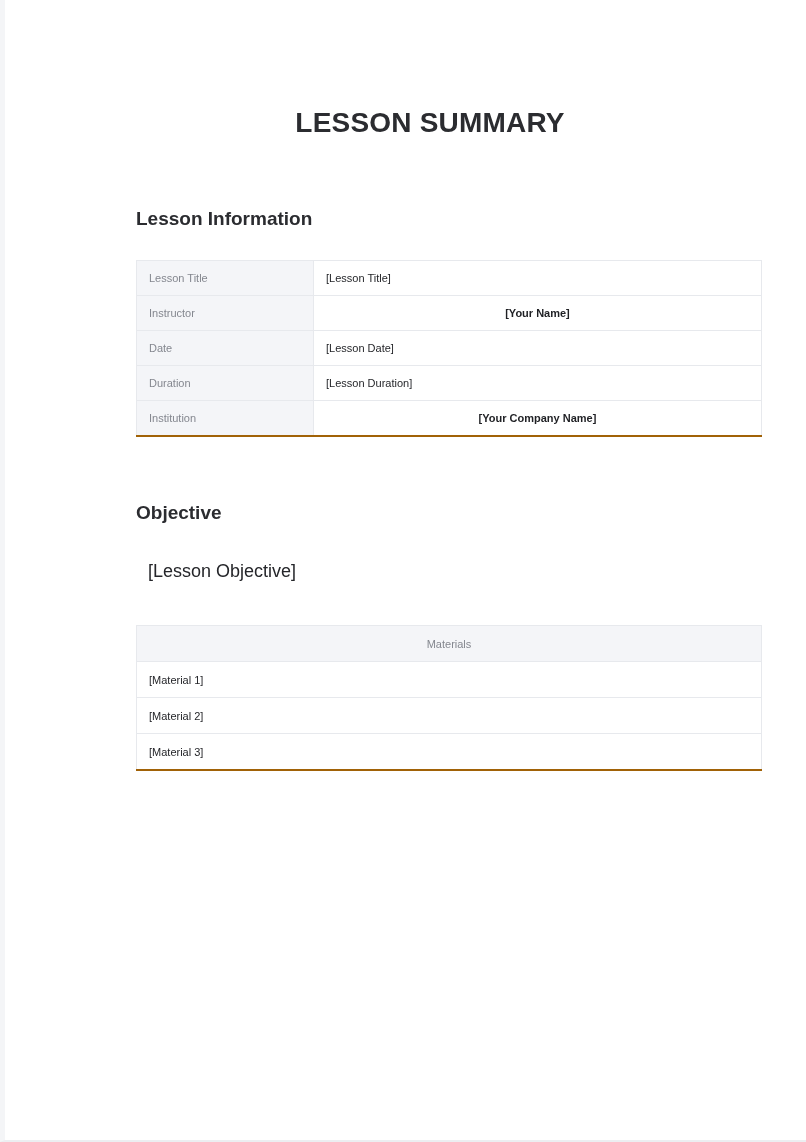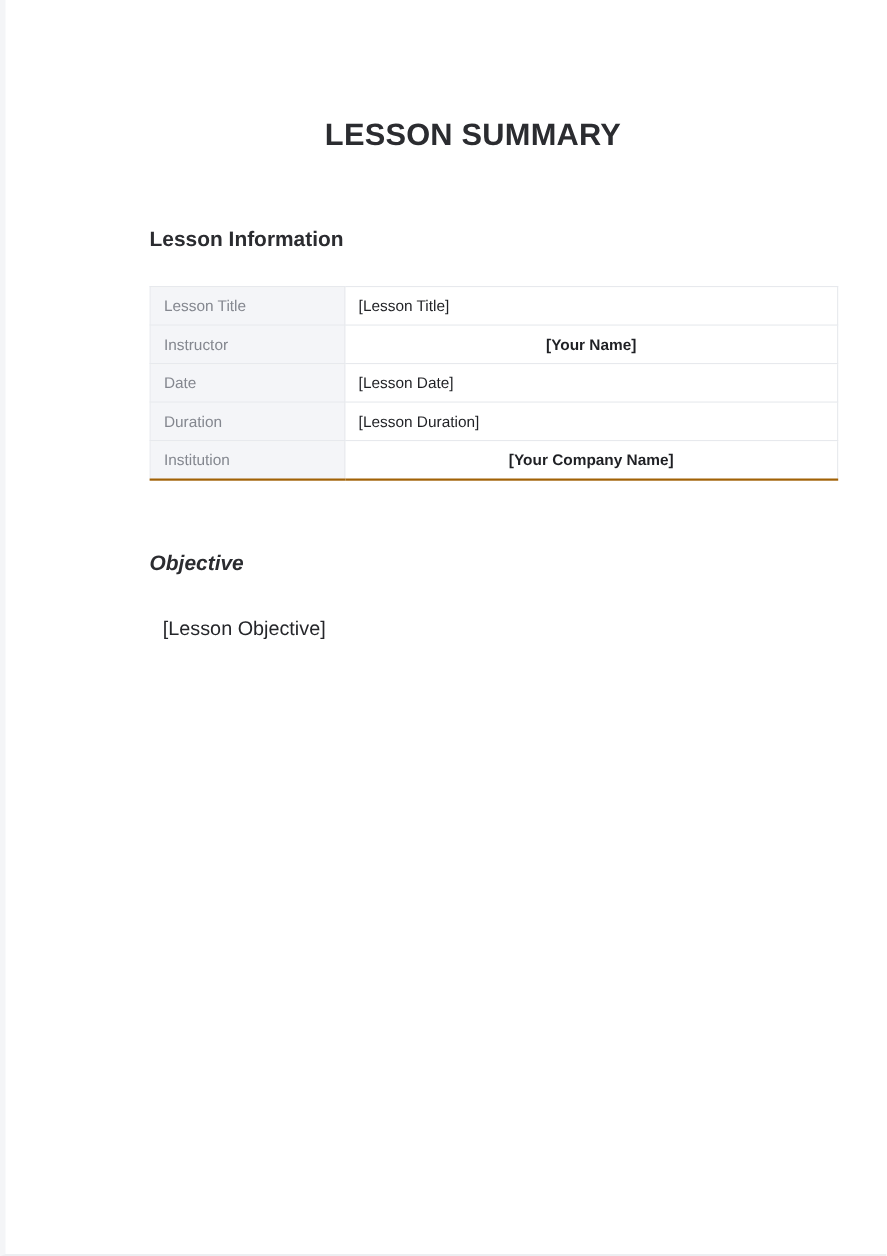"Lesson Title" table.doc-table { font-size: 14px -> 11px }
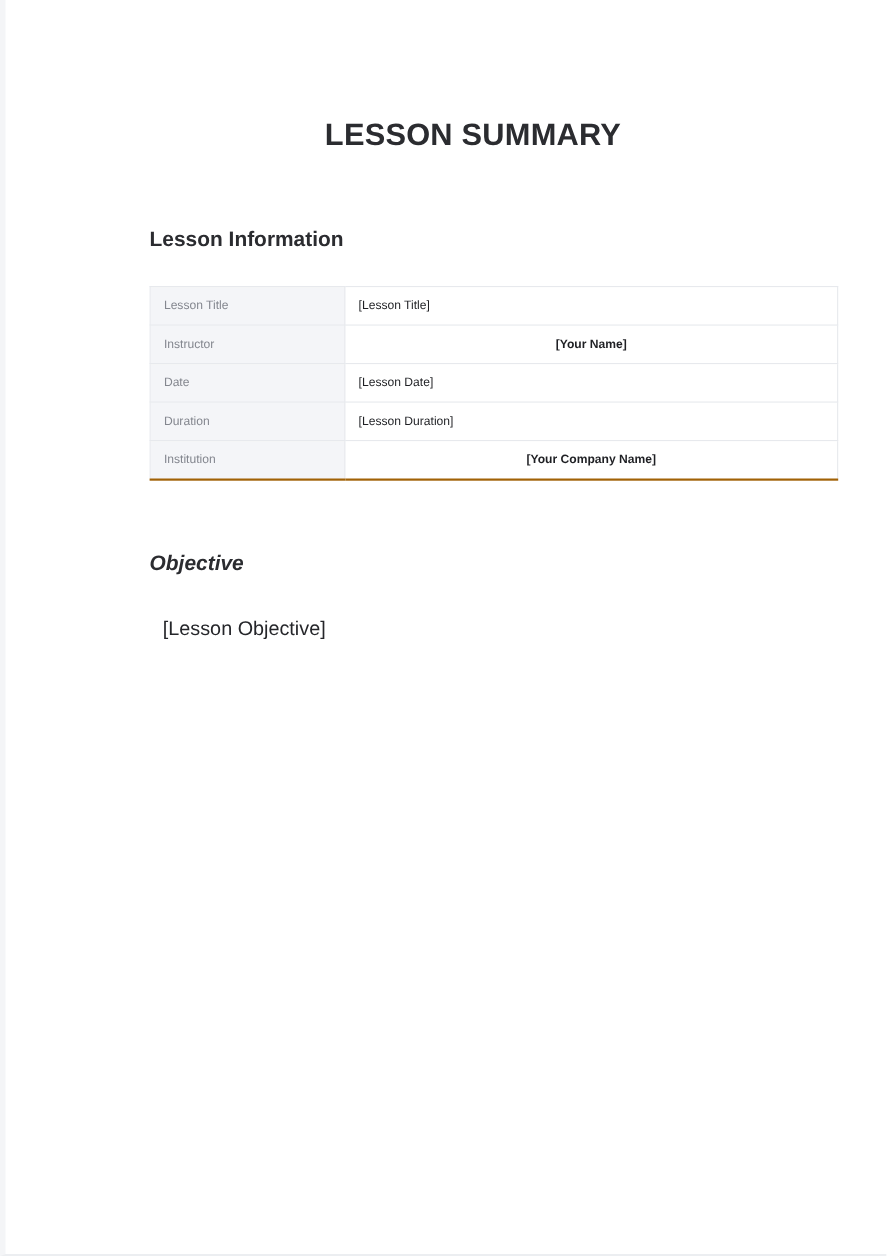"Objective" .sec-objective { font-style: italic -> none }
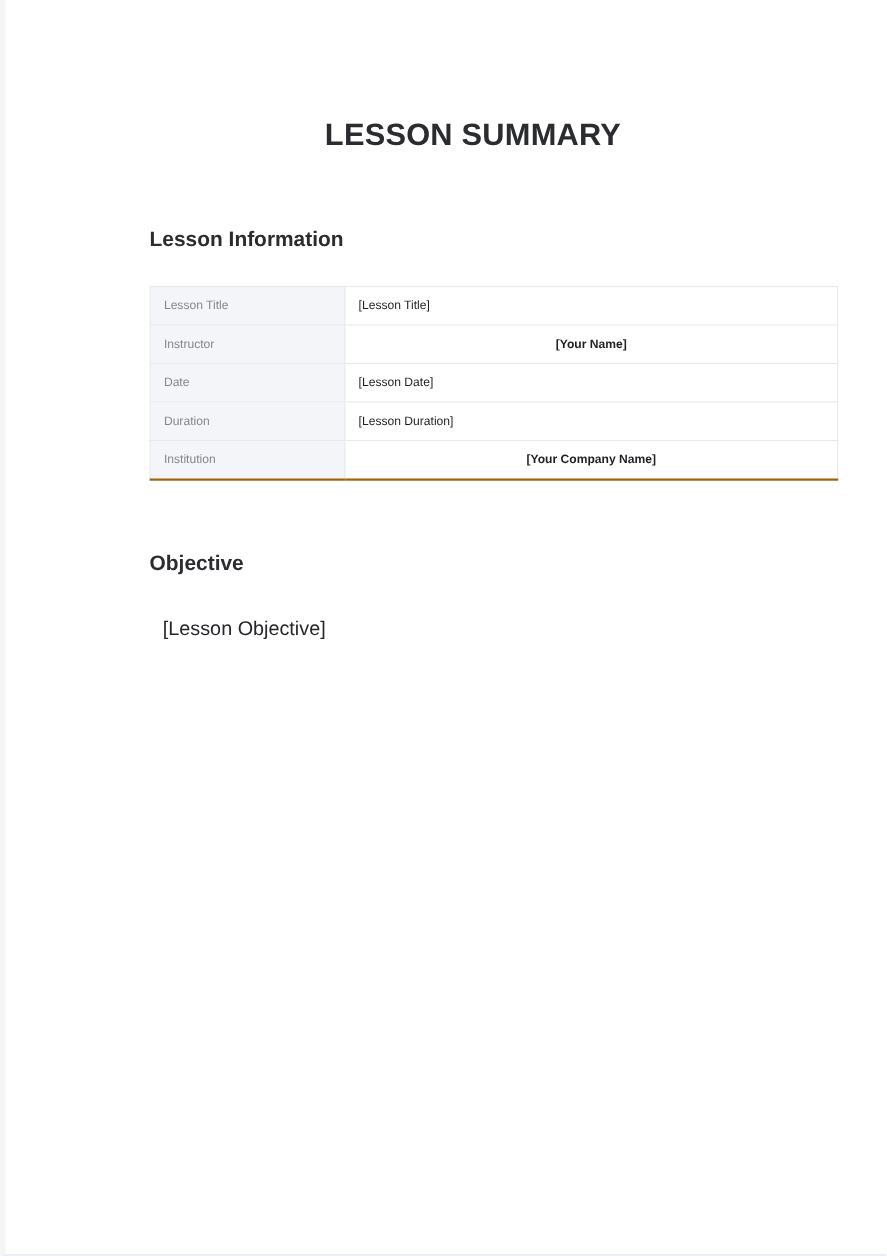"Materials" div.table-wrap { html: none -> <div> <table> <thead> <tr> <th>Materials</th> </tr> </thead> <tbody> <tr> <td>[Material 1]</td> </tr> <tr> <td>[Material 2]</td> </tr> <tr> <td>[Material 3]</td> </tr> </tbody> </table> </div> }
